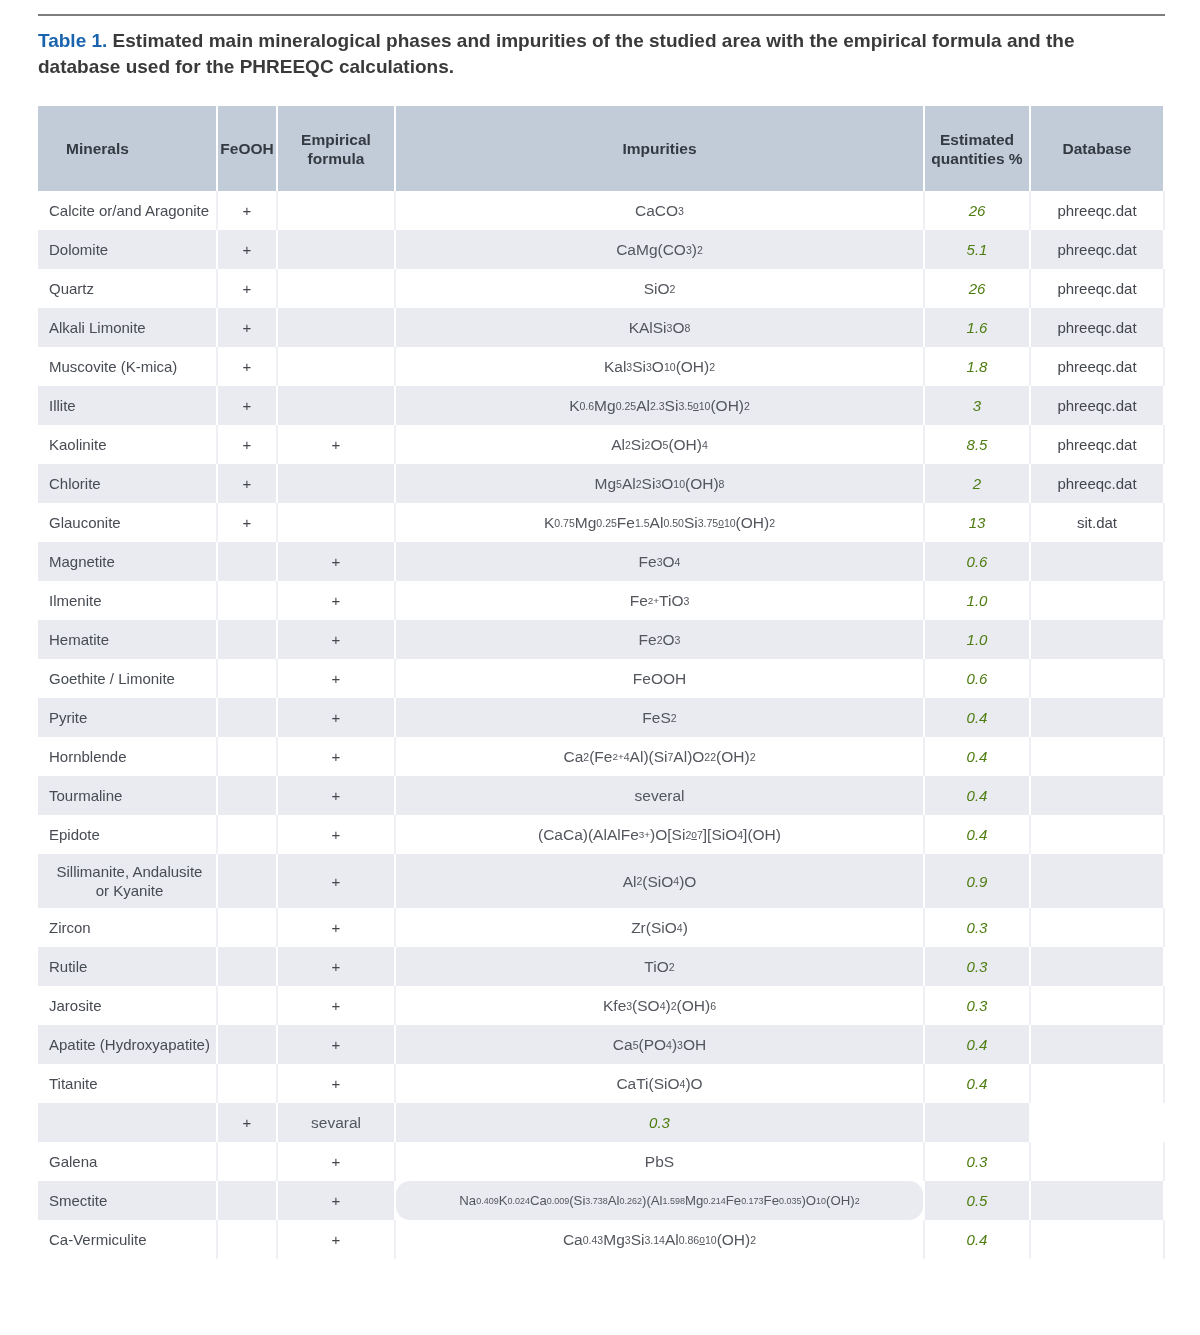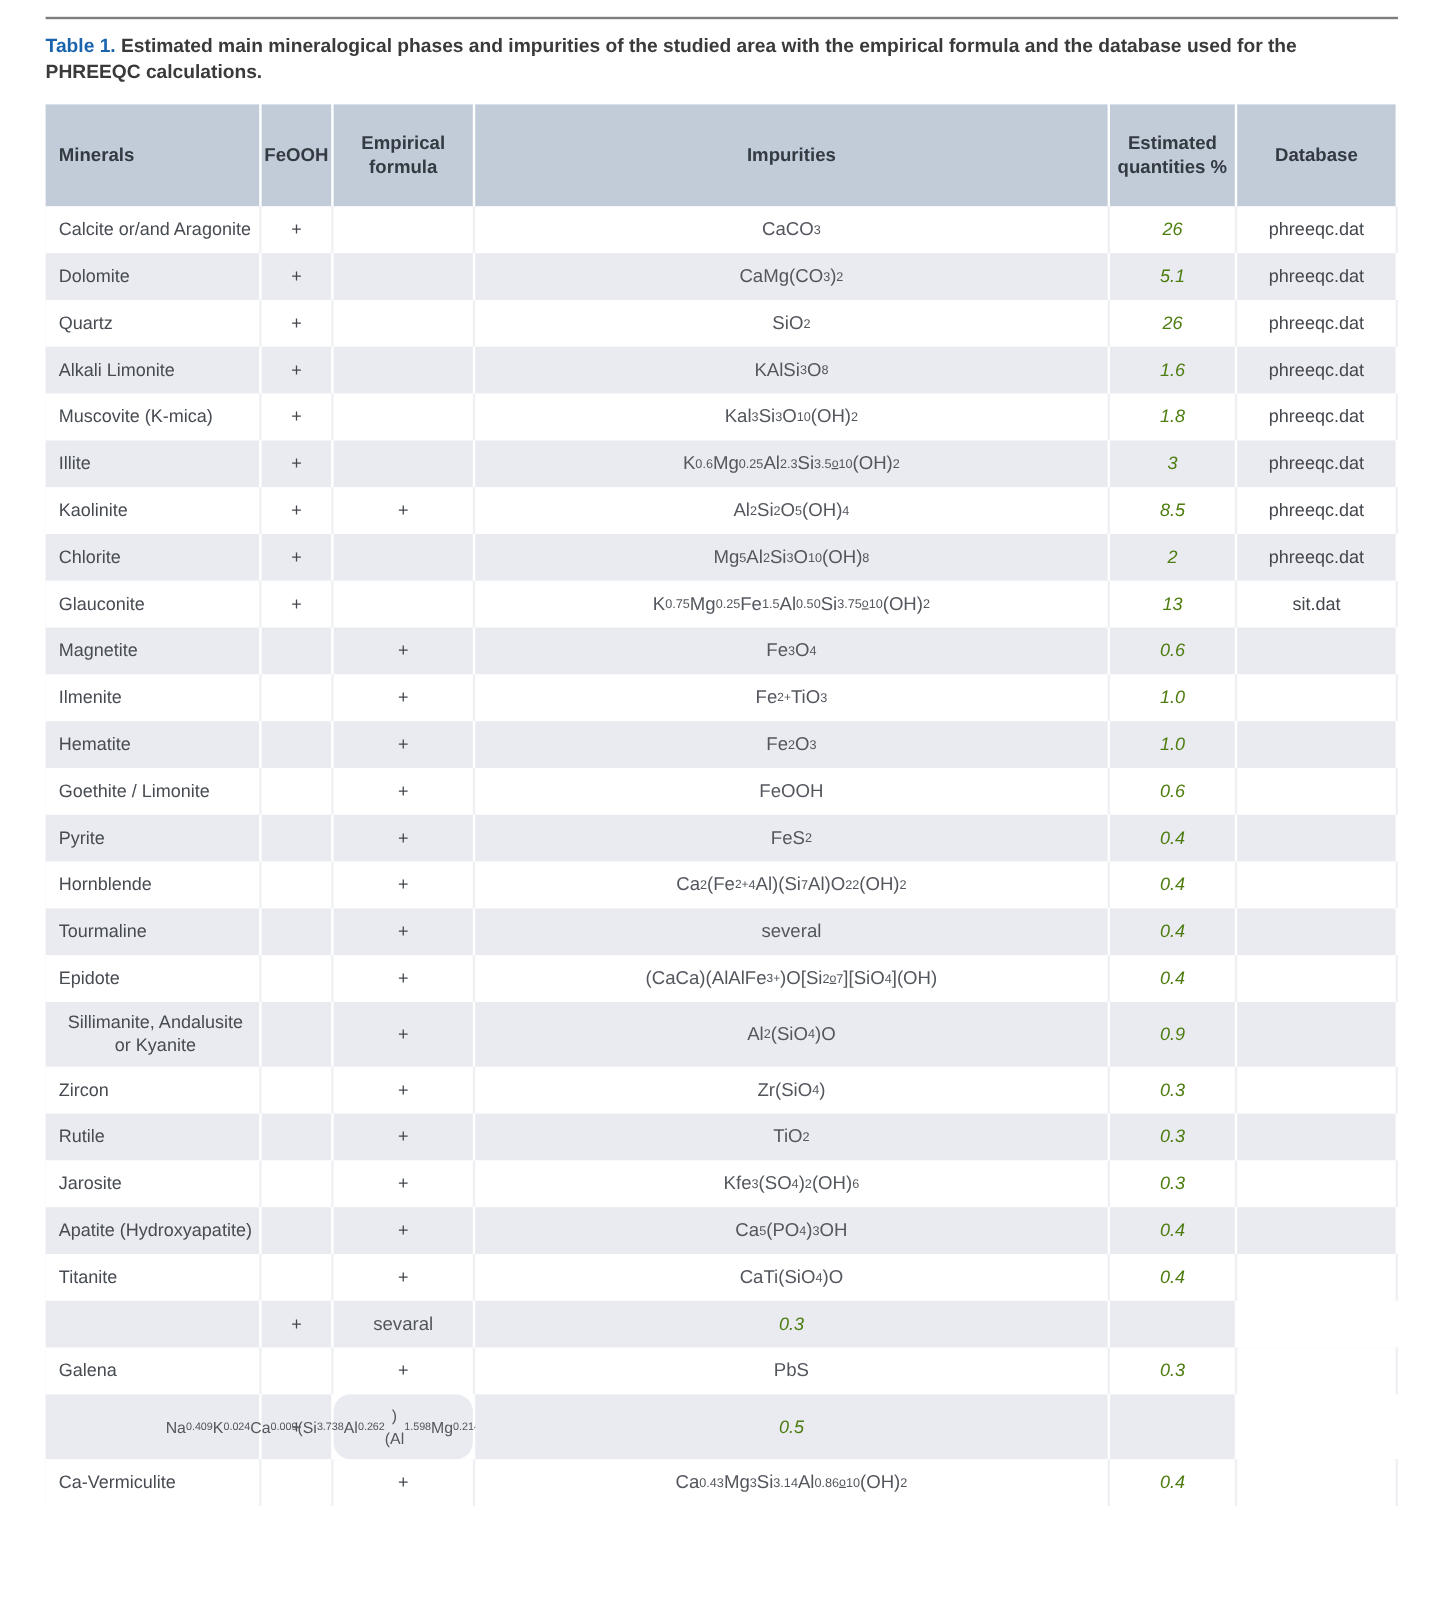"Table 1. Estimated main mineralogical" .caption { font-size: 16px -> 19px; margin-bottom: 15px -> 26px }
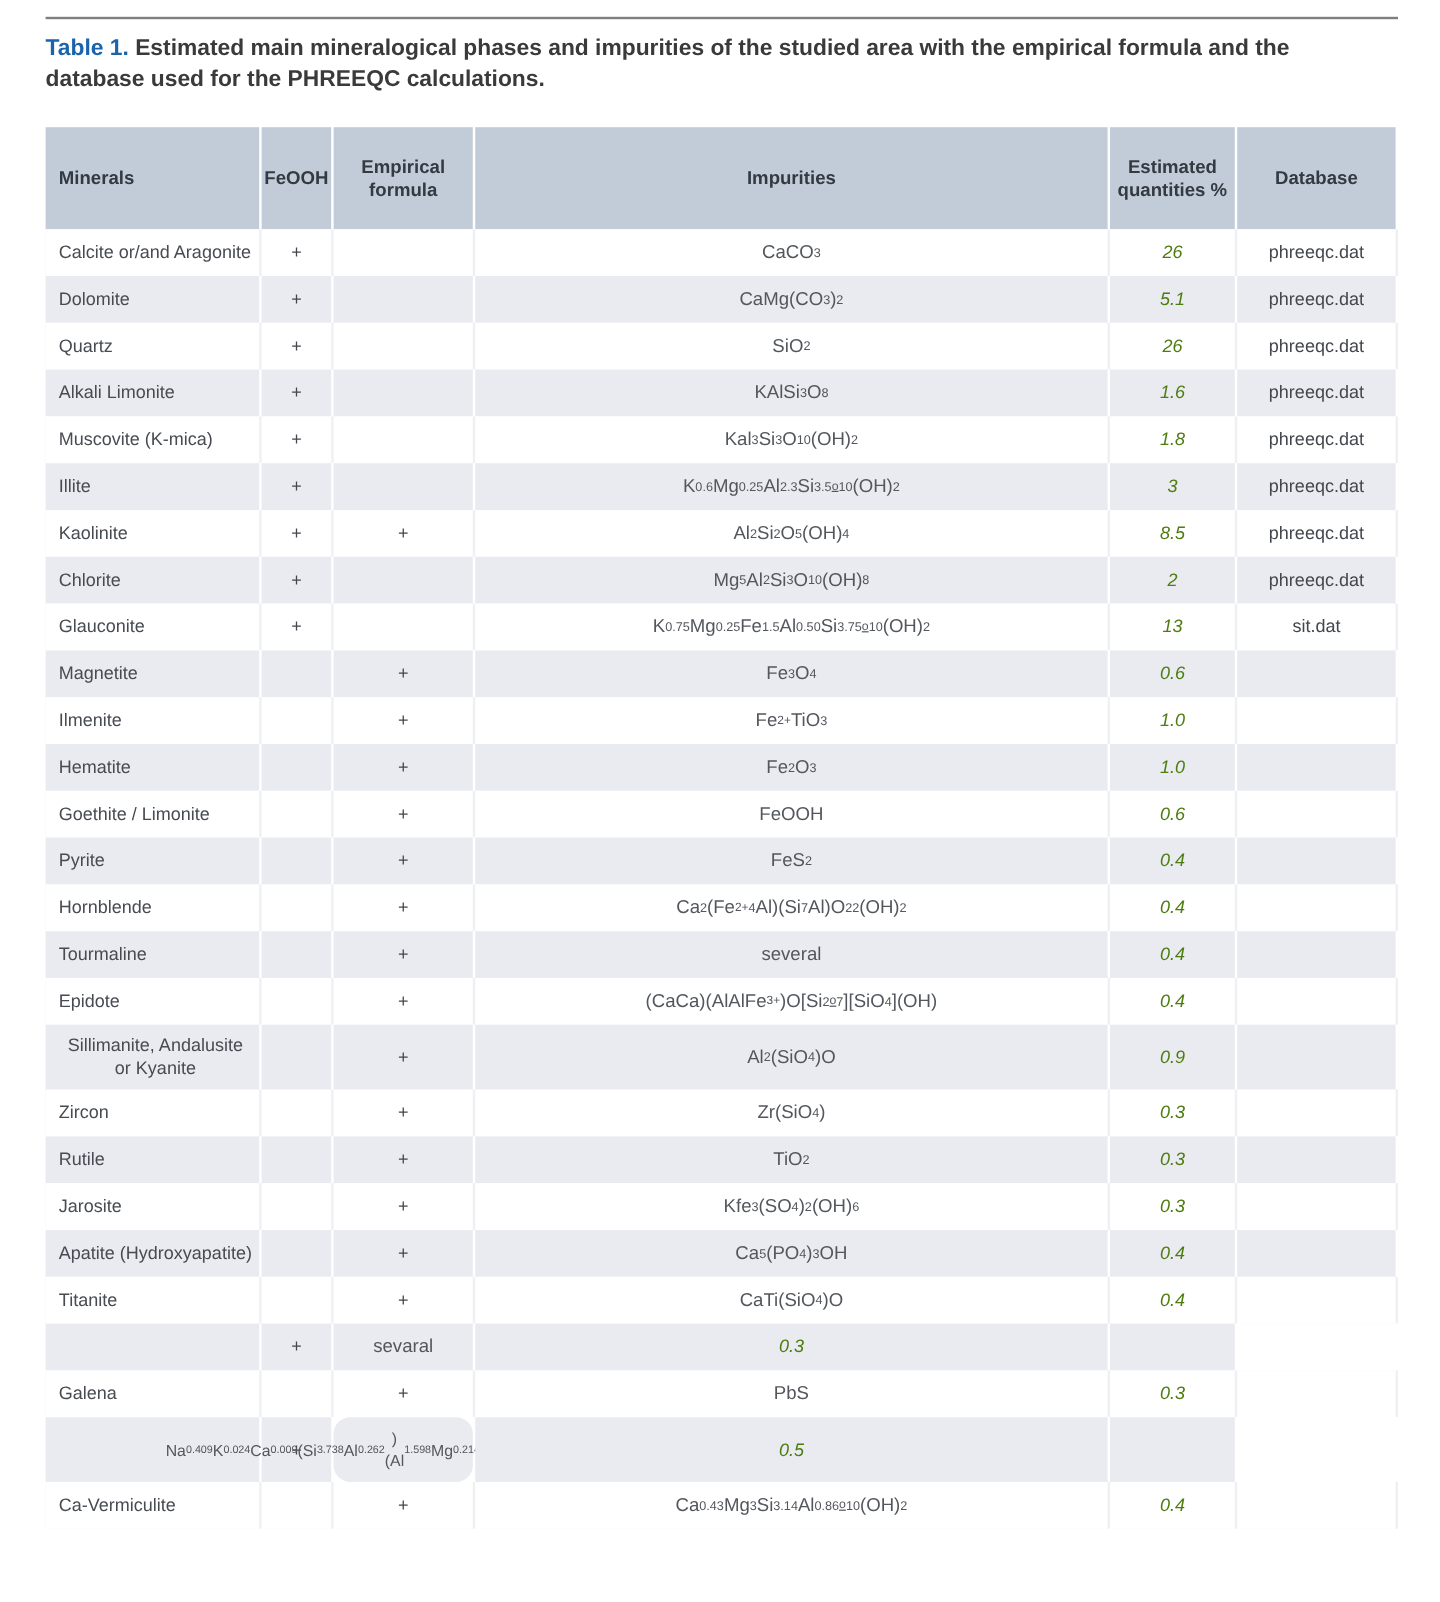"Minerals" .thead .hcell.left { padding-left: 11px -> 28px }
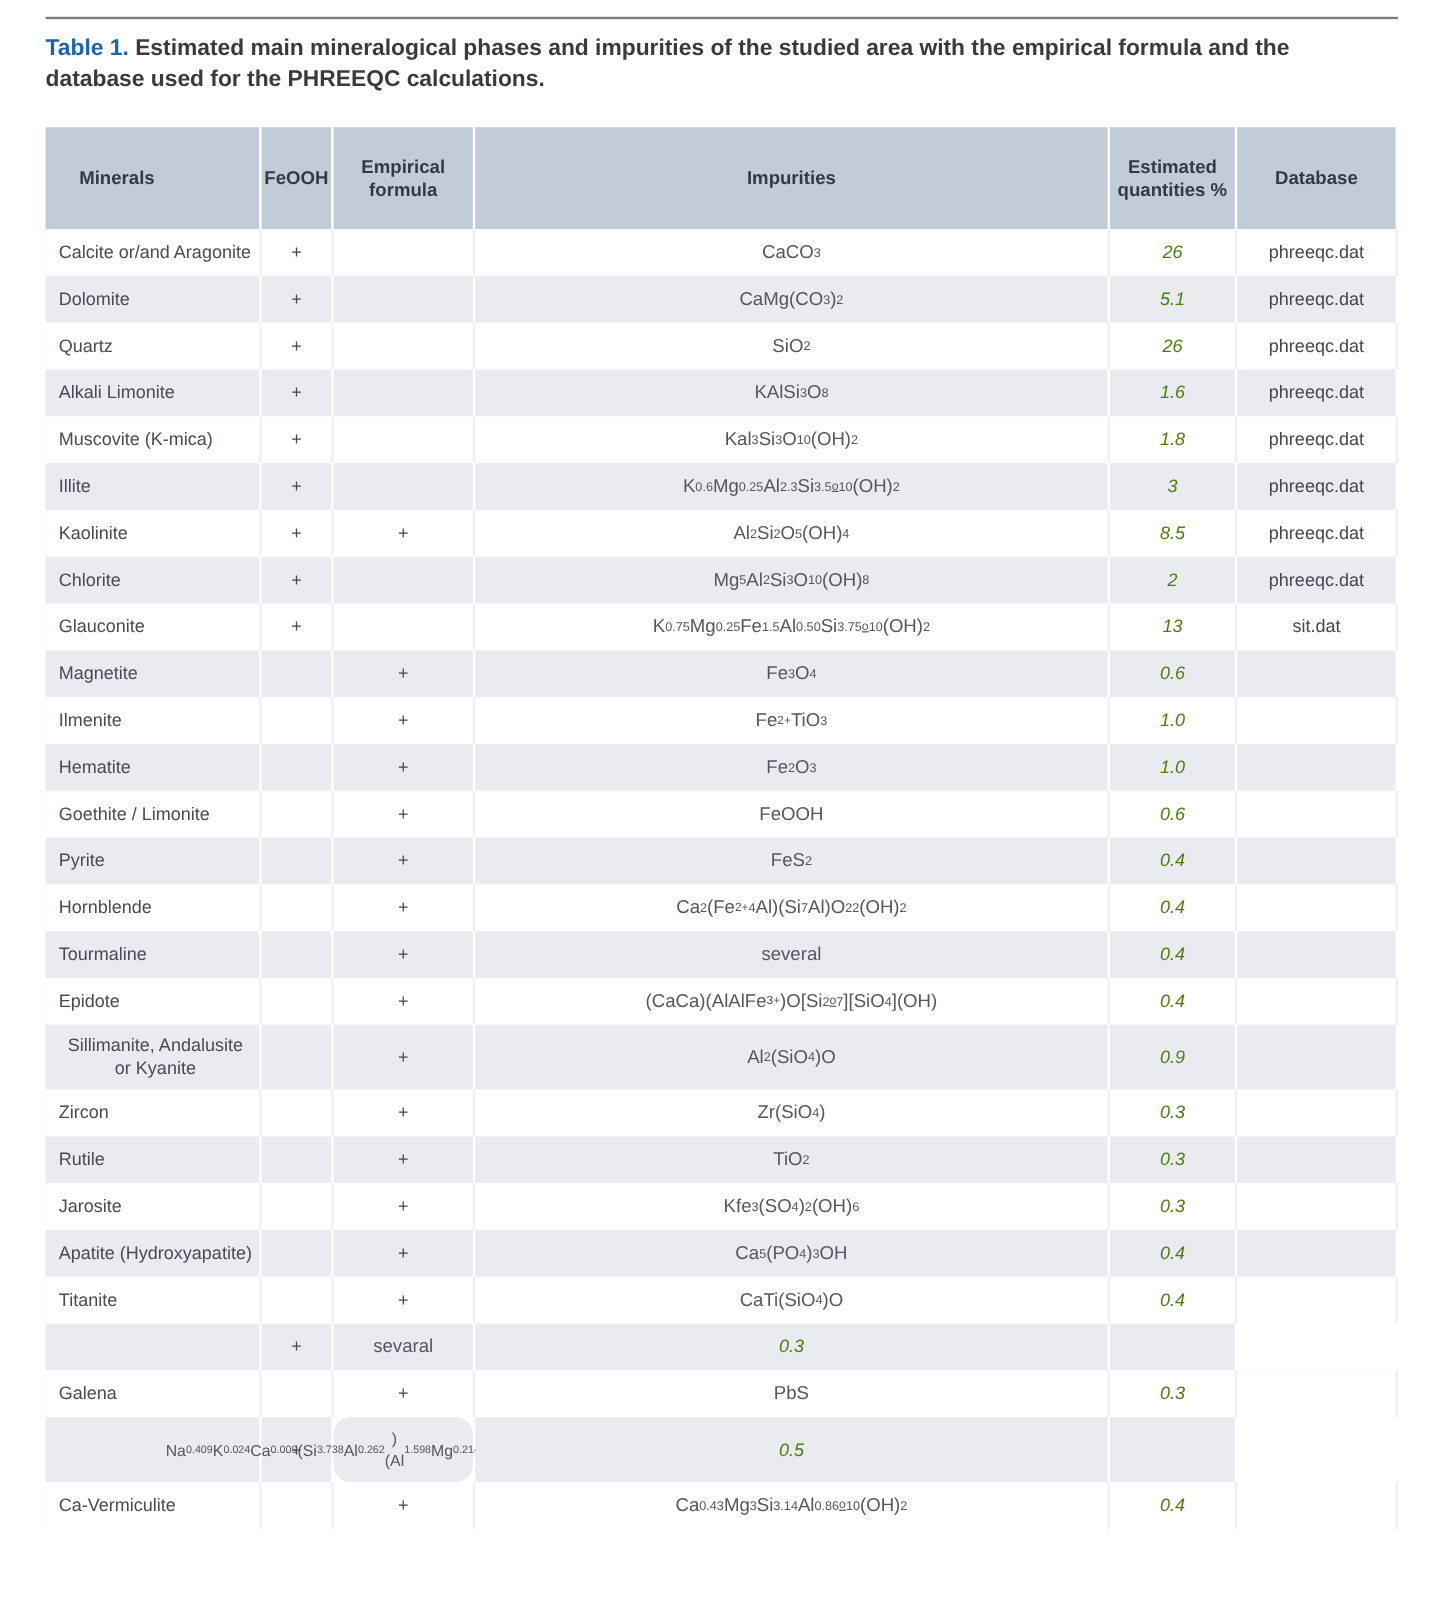"Smectite" div.cell { html: none -> <div>Smectite</div> }
